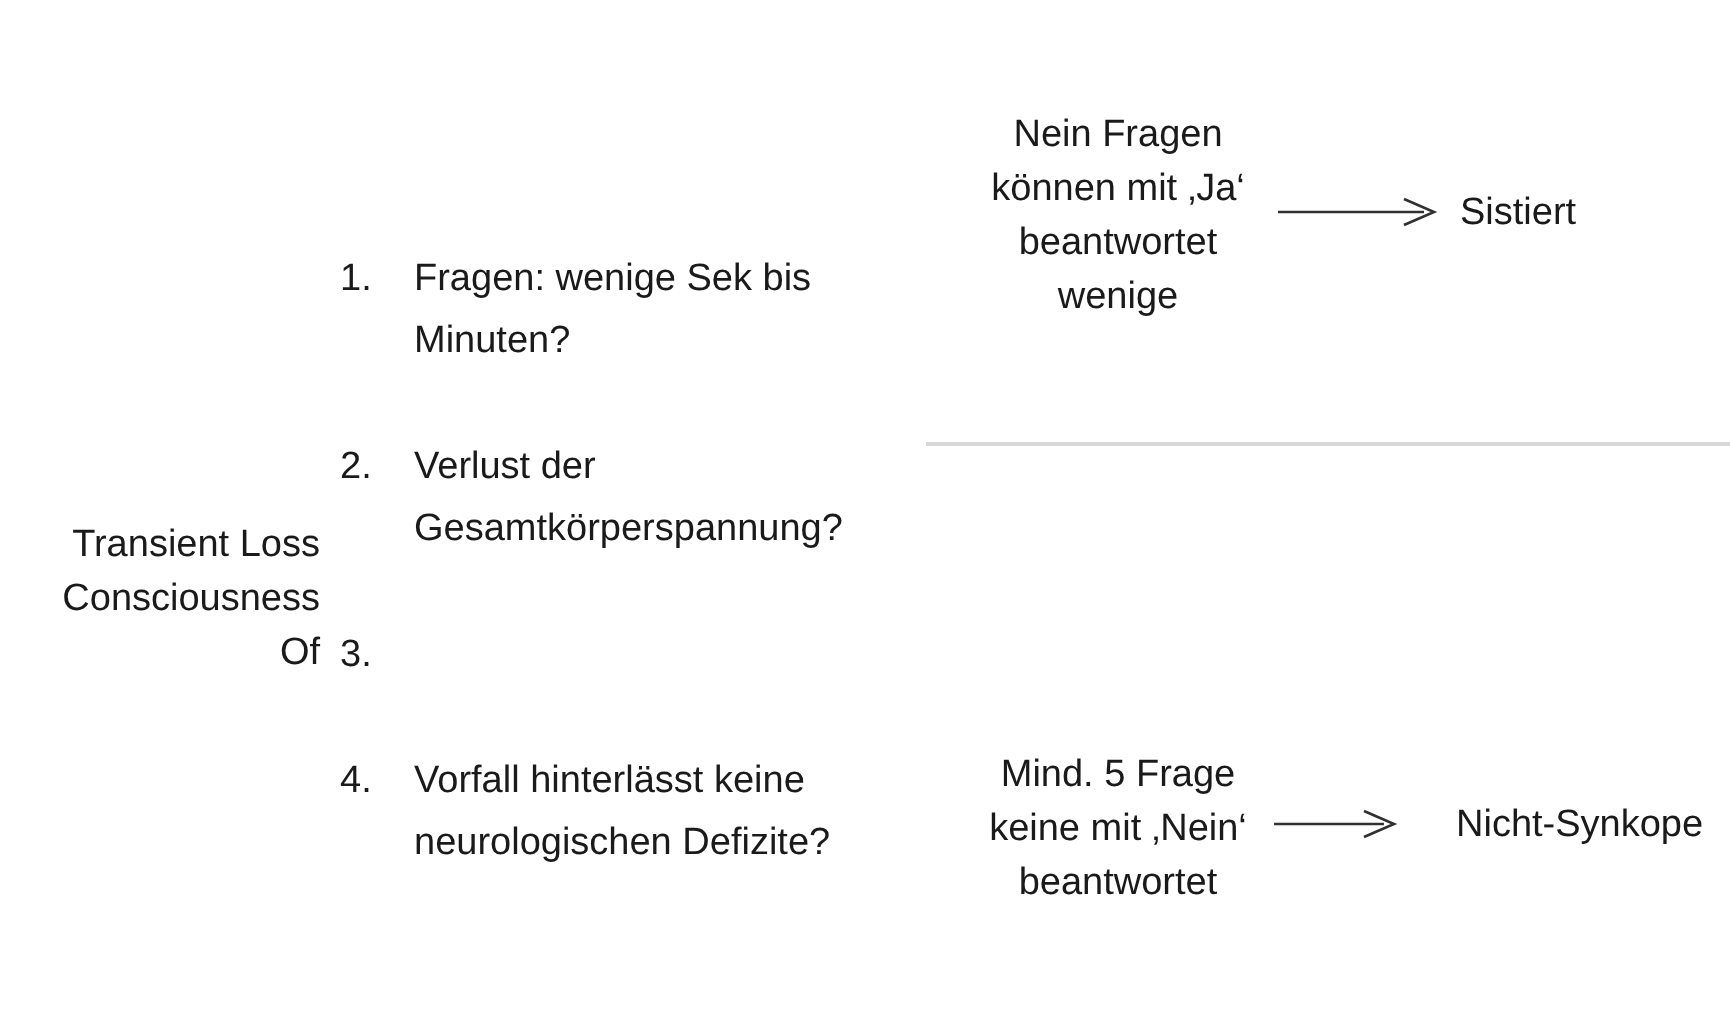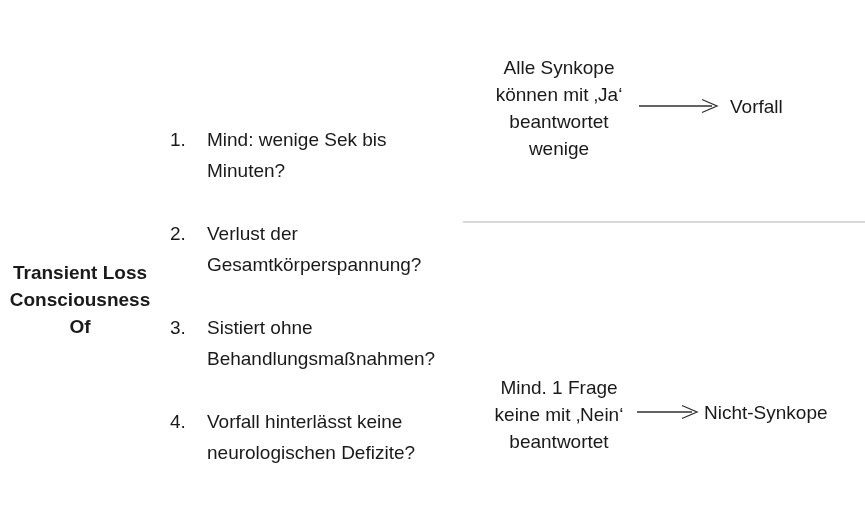"Alle Synkope" span { text: Alle Synkope -> Nein Fragen }
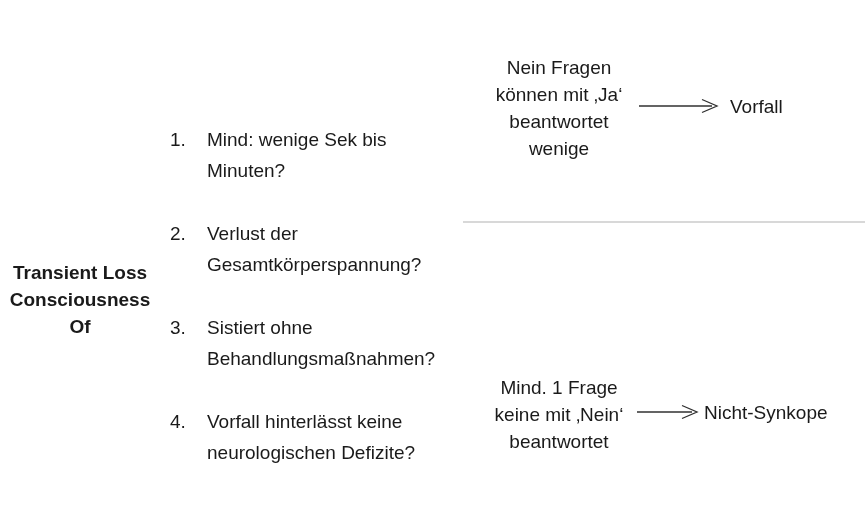"Vorfall" div.result { text: Vorfall -> Sistiert }
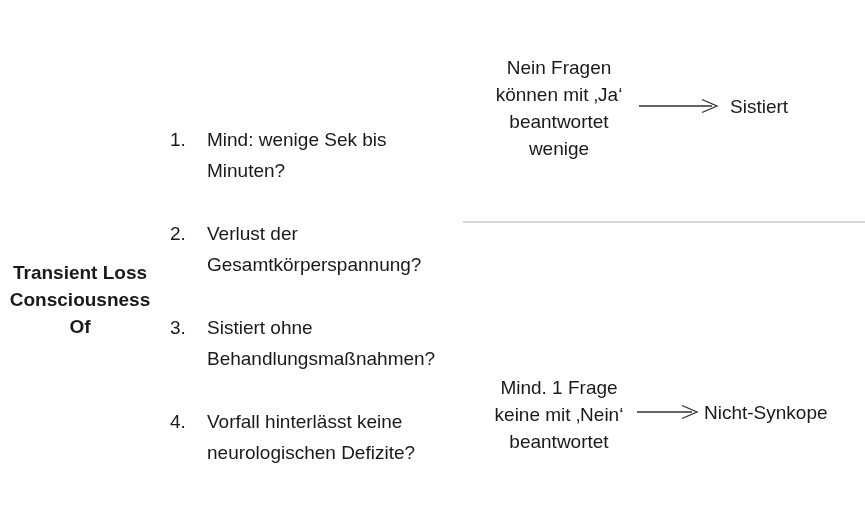"Mind: wenige Sek bis Minuten?" span.q-text { text: Mind -> Fragen }
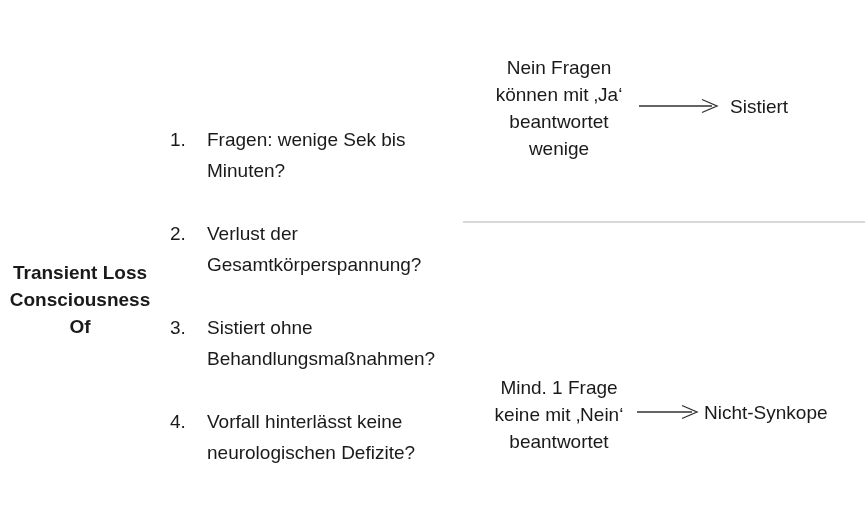"Transient Loss" .root-label { font-weight: bold -> normal; text-align: center -> right }
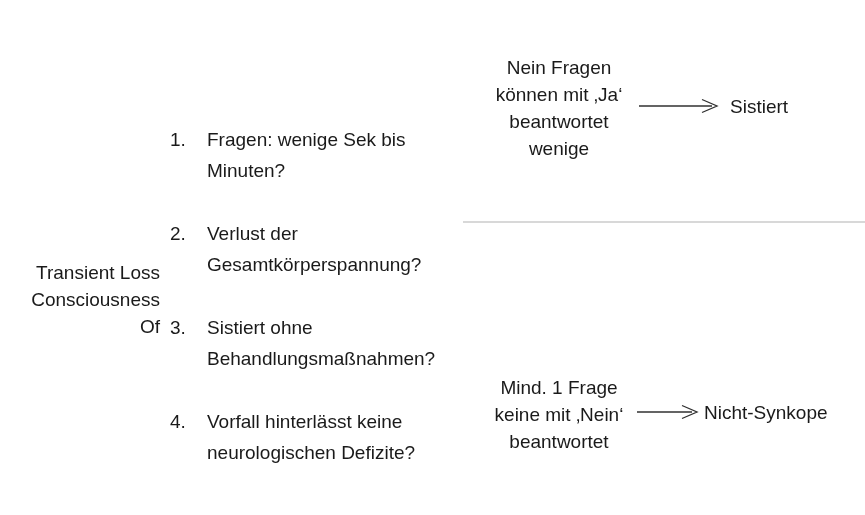"Sistiert ohne Behandlungsmaßnahmen?" span.q-text { html: <span>Sistiert ohne Behandlungsmaßnahmen?</span> -> none }
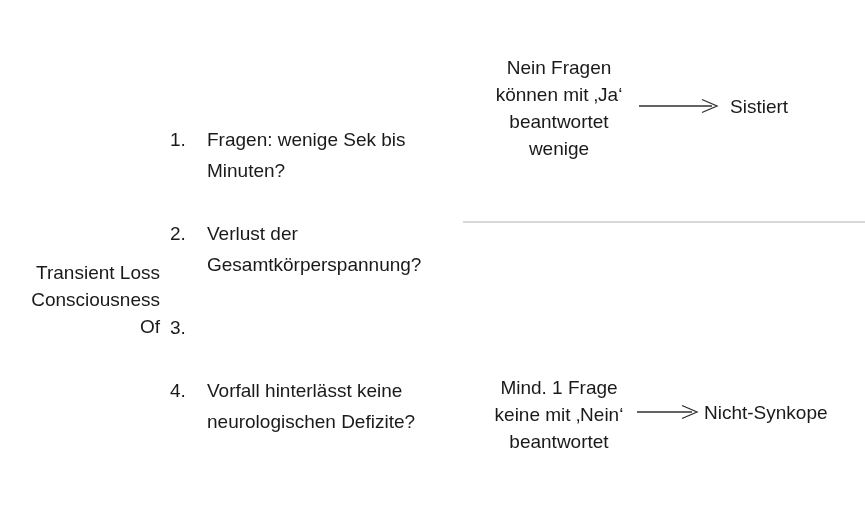"Mind. 1 Frage" span { text: 1 -> 5 }
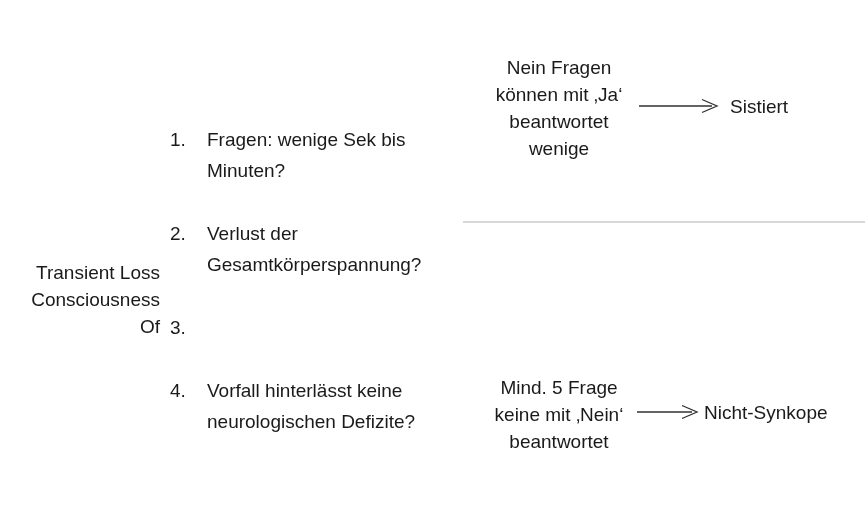"Nicht-Synkope" .result.bottom { left: 704px -> 728px }
